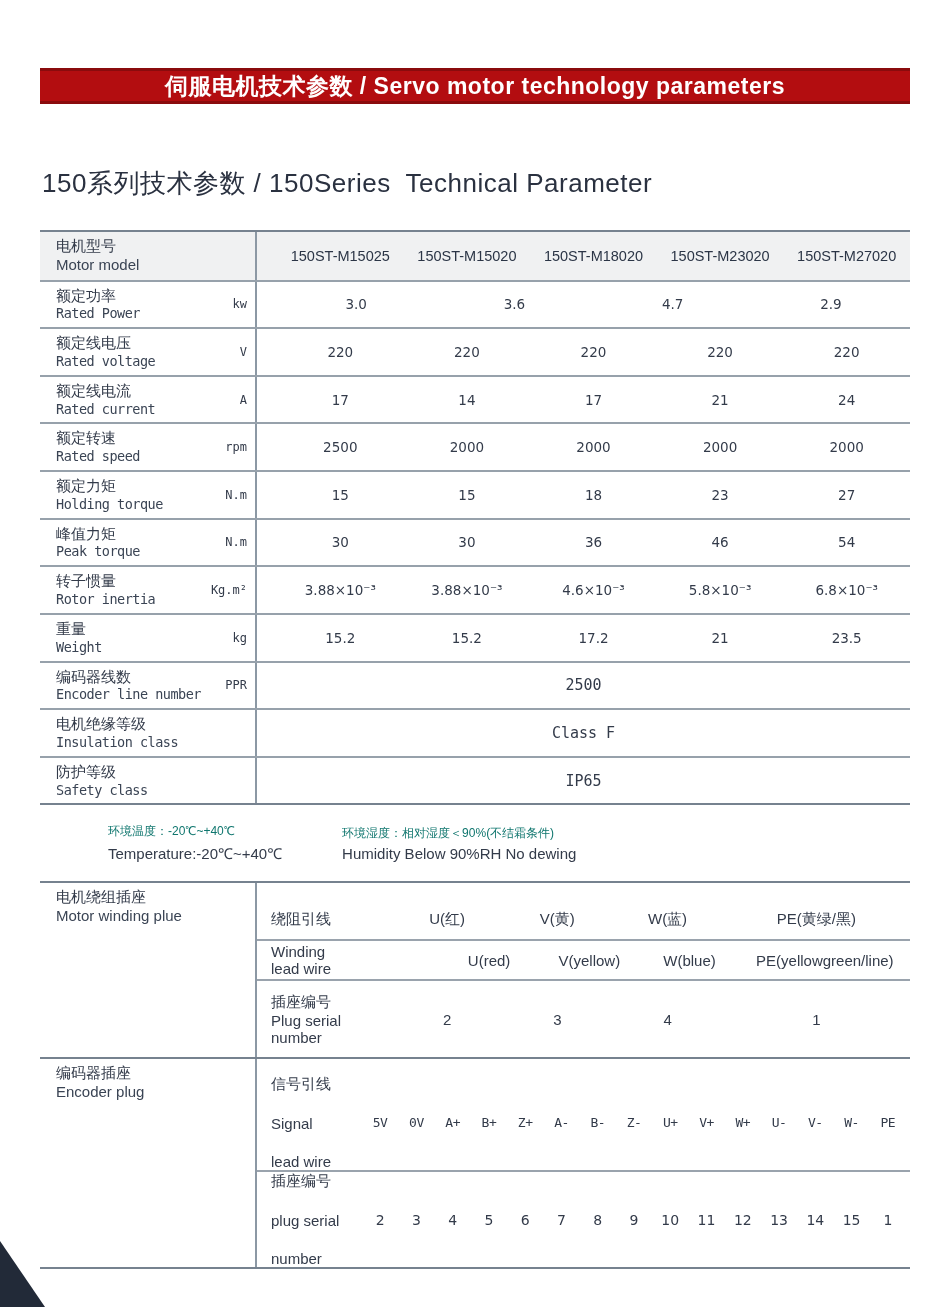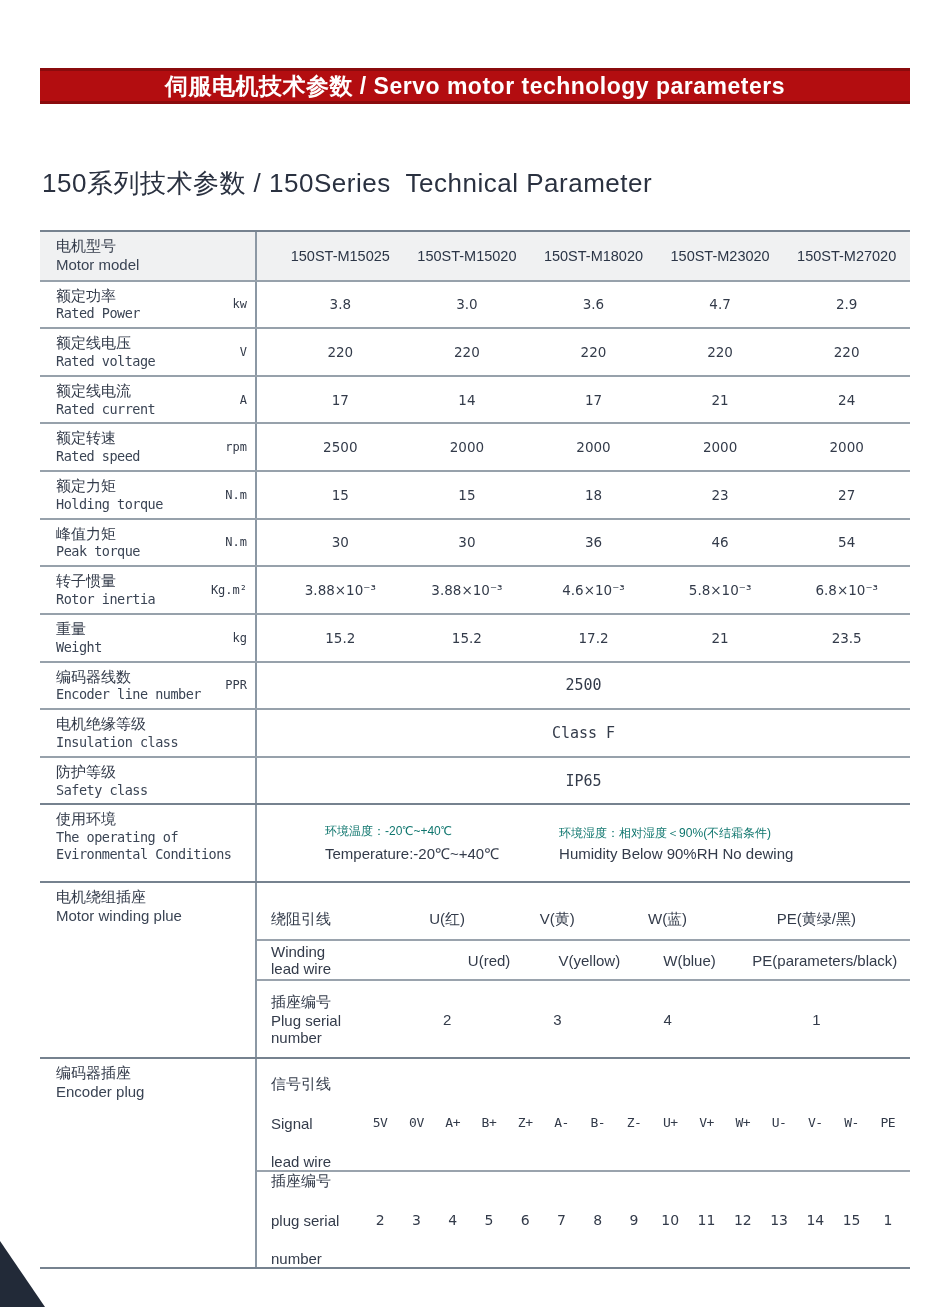"3.8" span.vcell { html: <span>3.8</span> -> none }
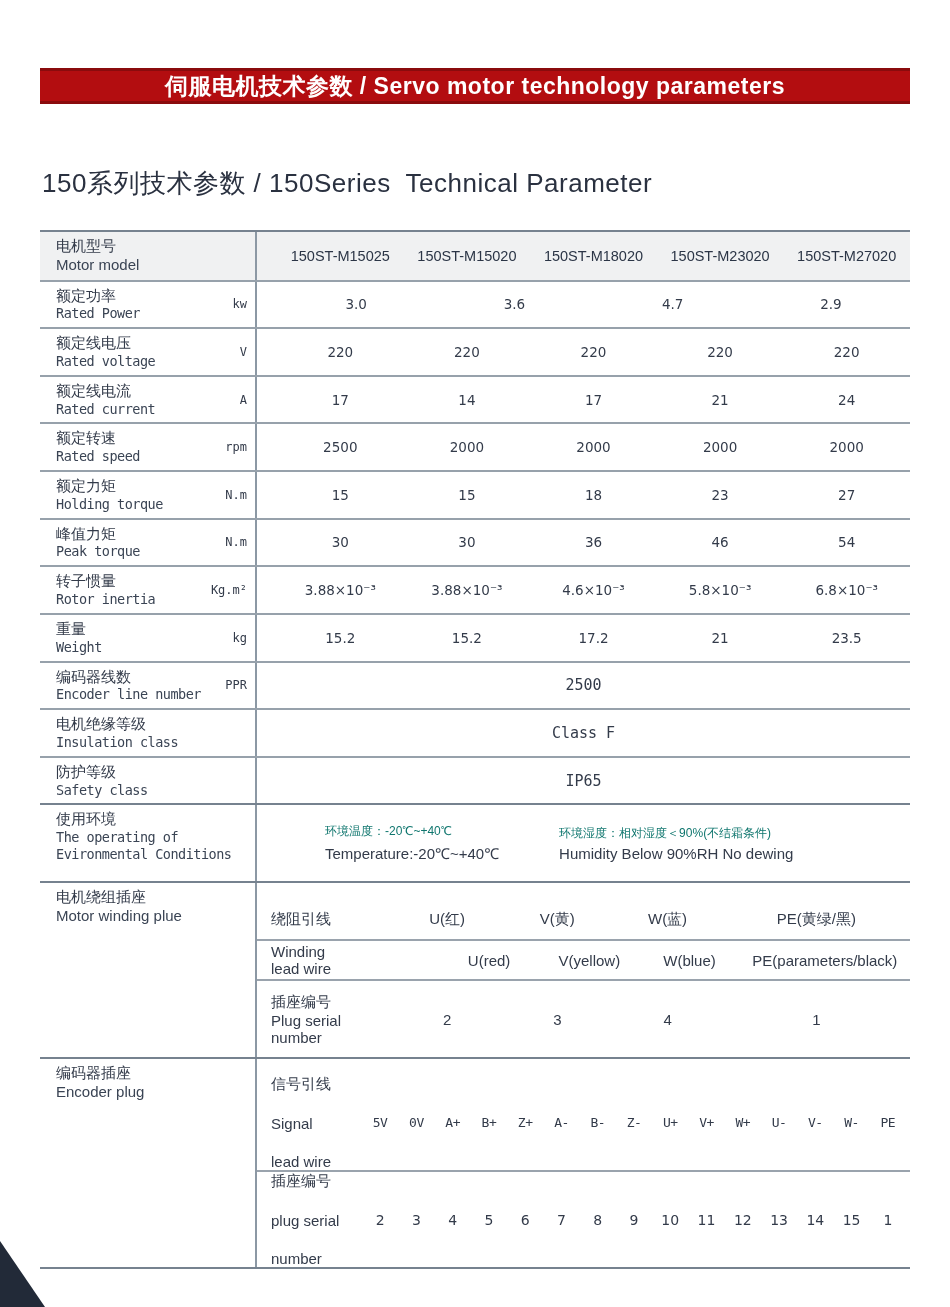"使用环境" div.label-cell { html: <div> <span>使用环境</span> <span>The operating of</span> <span>Evironmental Conditions</span> </div> -> none }
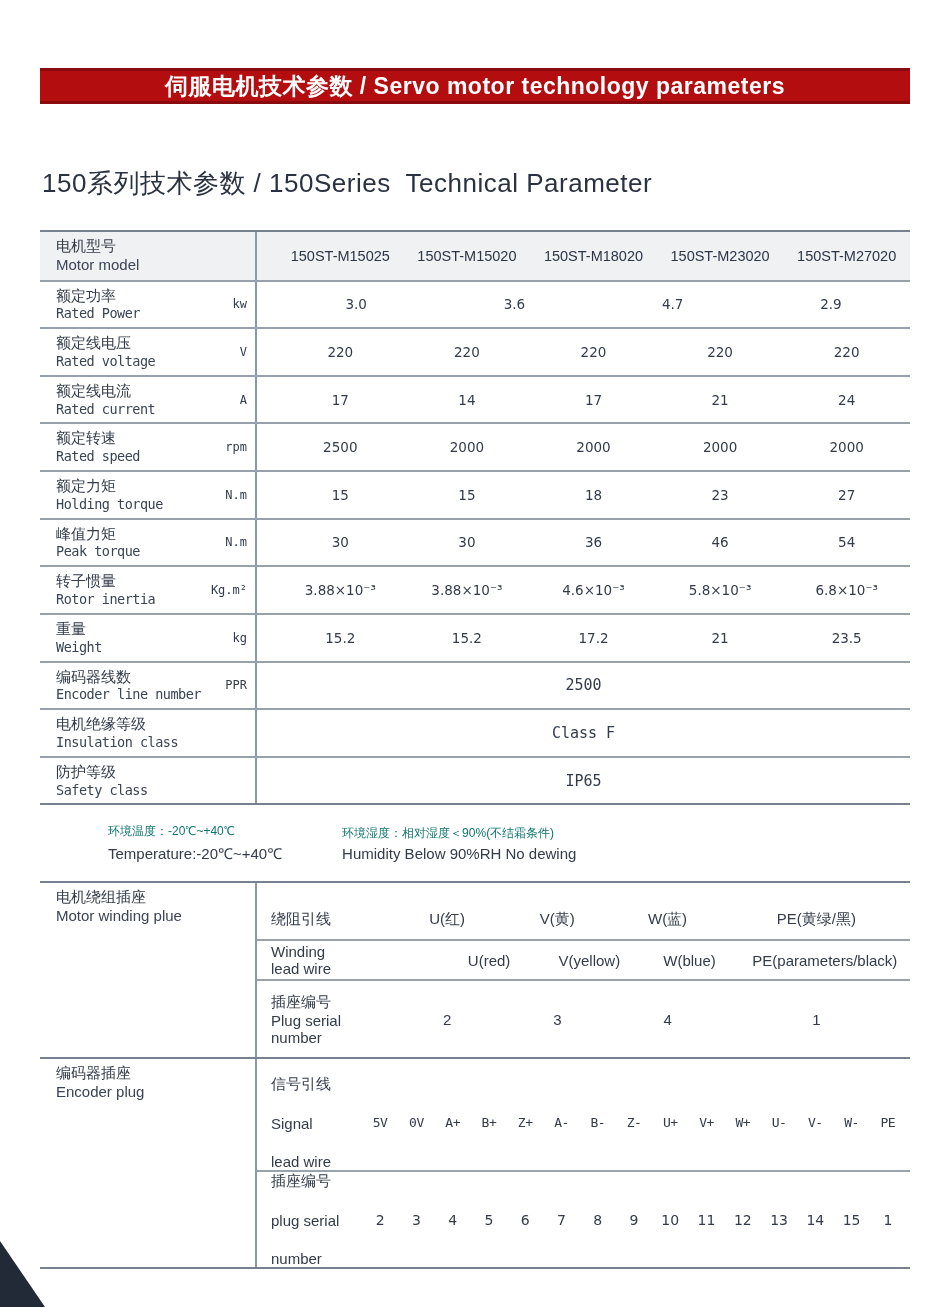"PE(parameters/black)" span.wcell { text: parameters/black -> yellowgreen/line }
